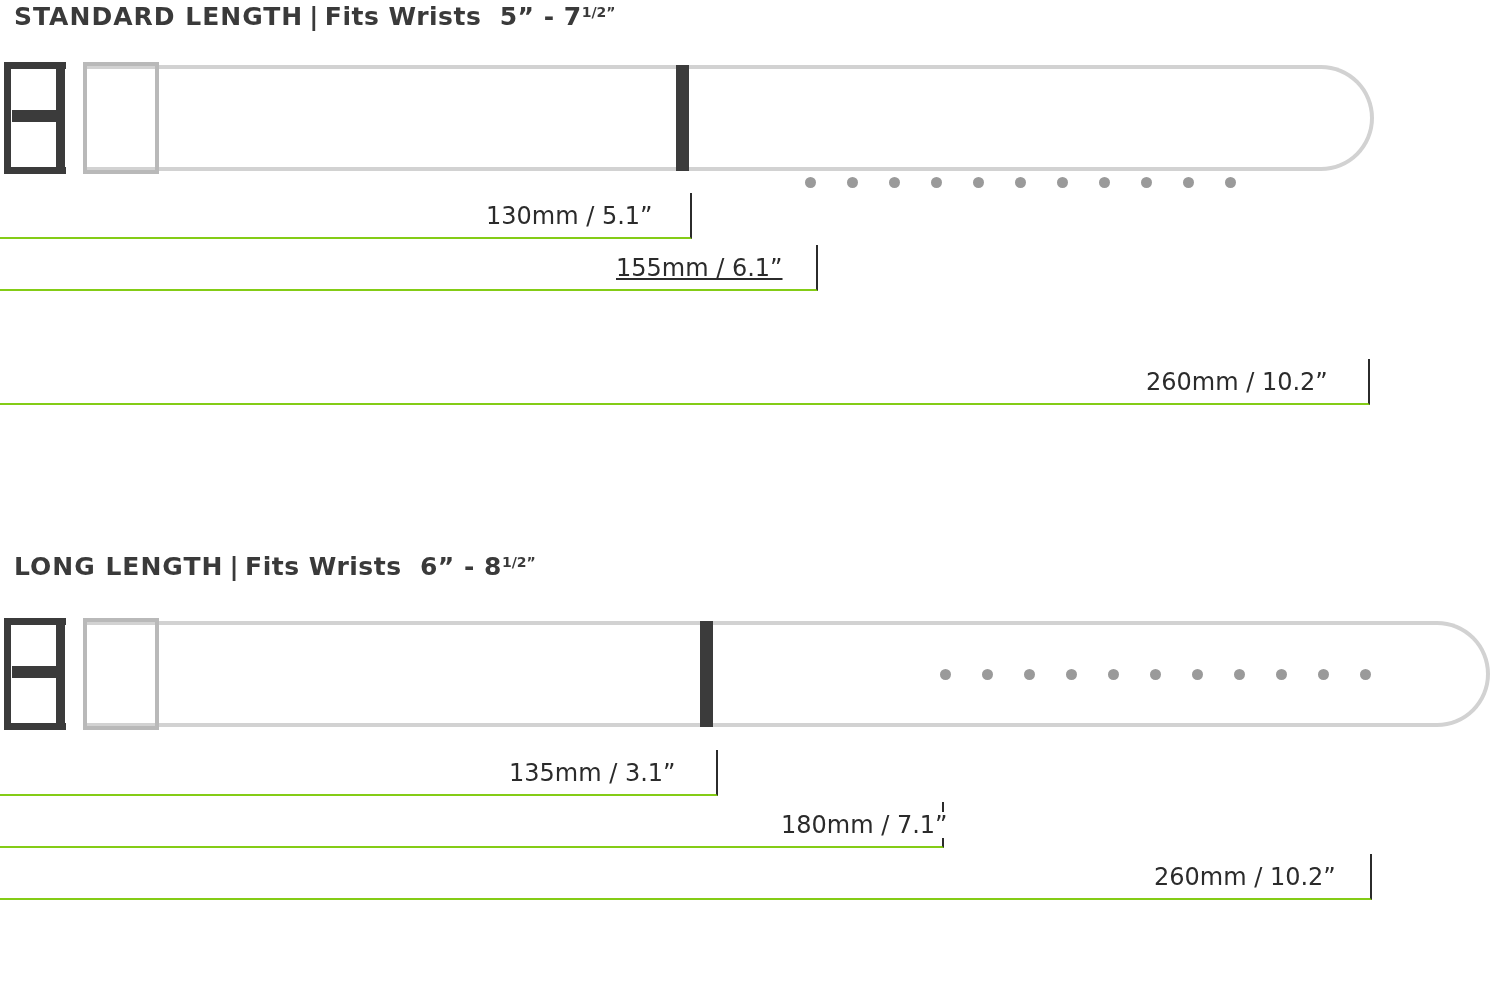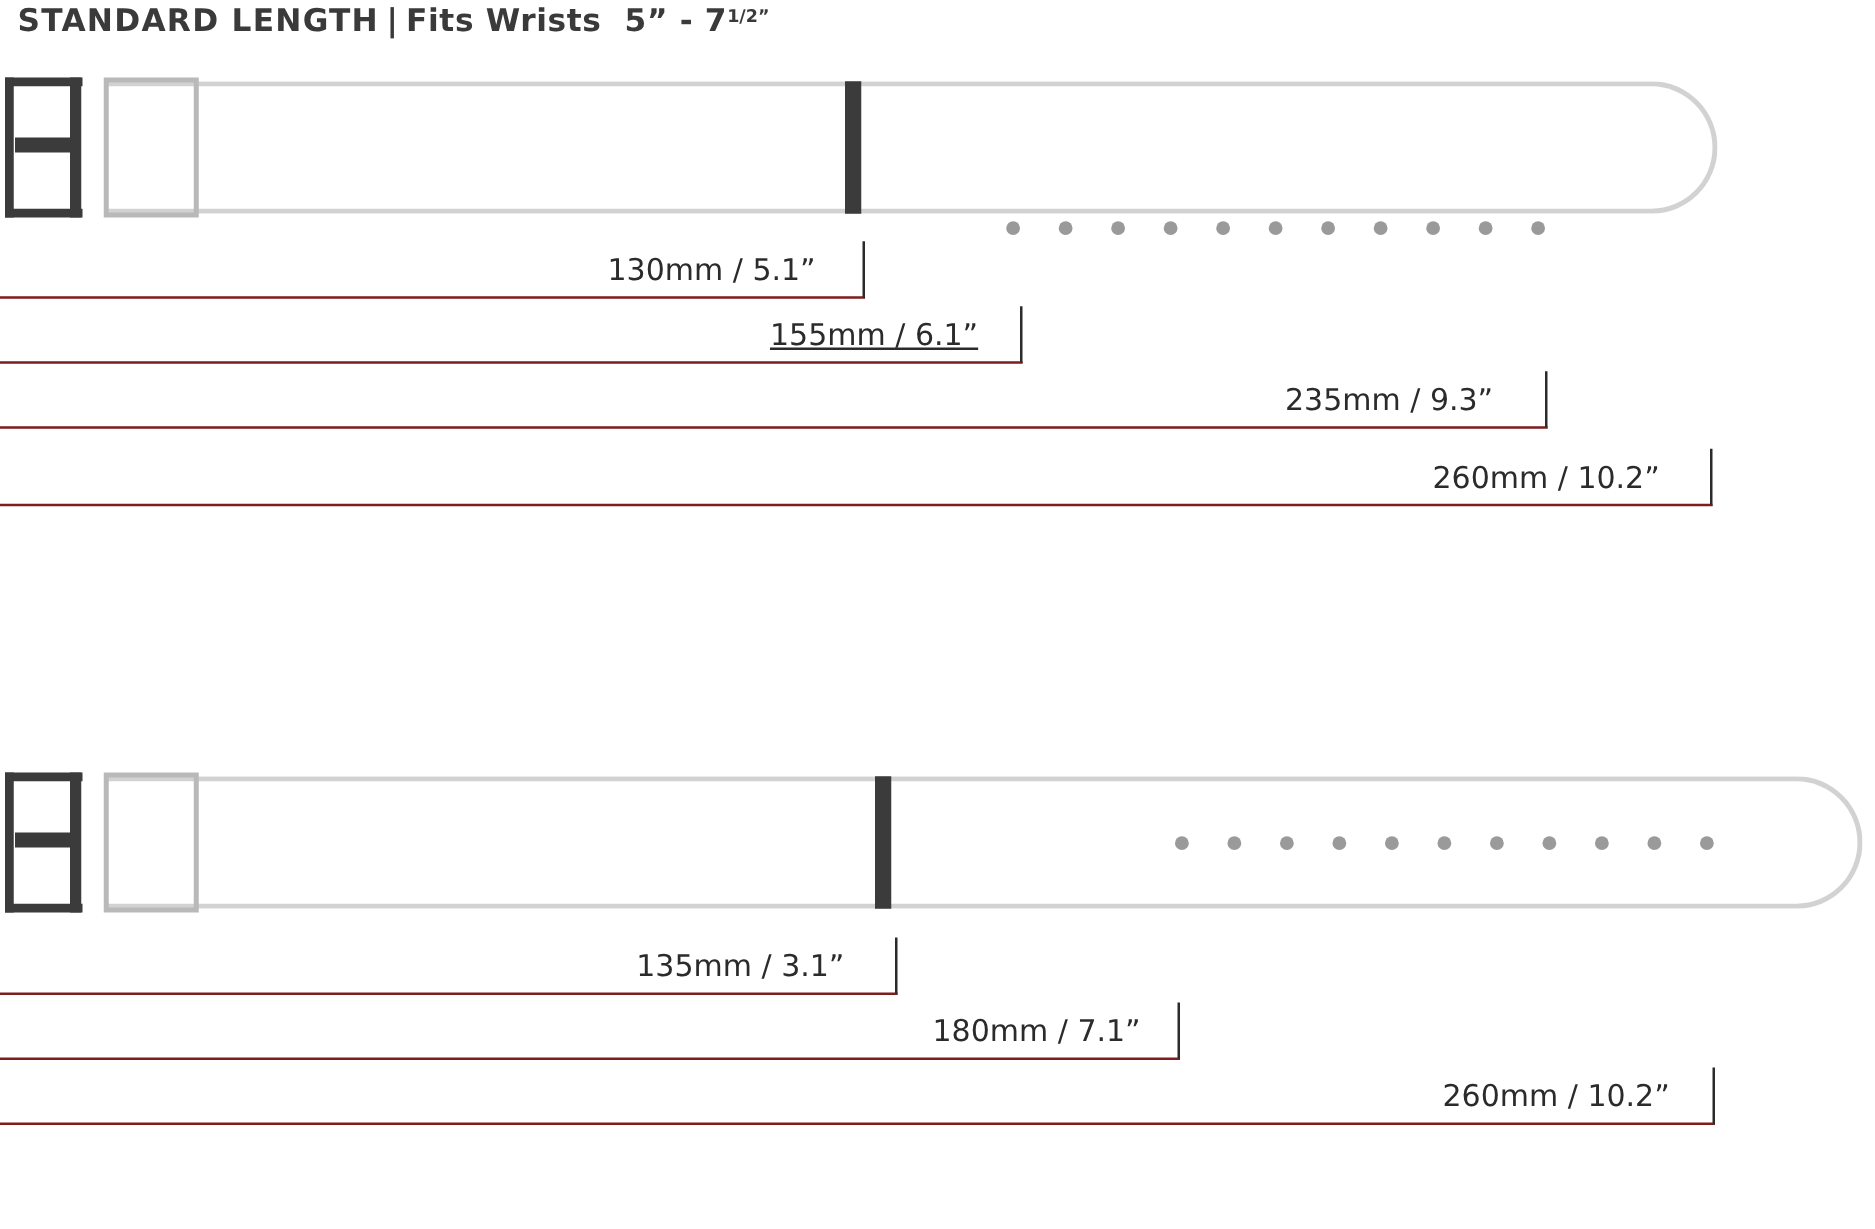"130mm / 5.1”" .dim { border-bottom: 2px solid #7f1d1d -> 2px solid #84cc16 }
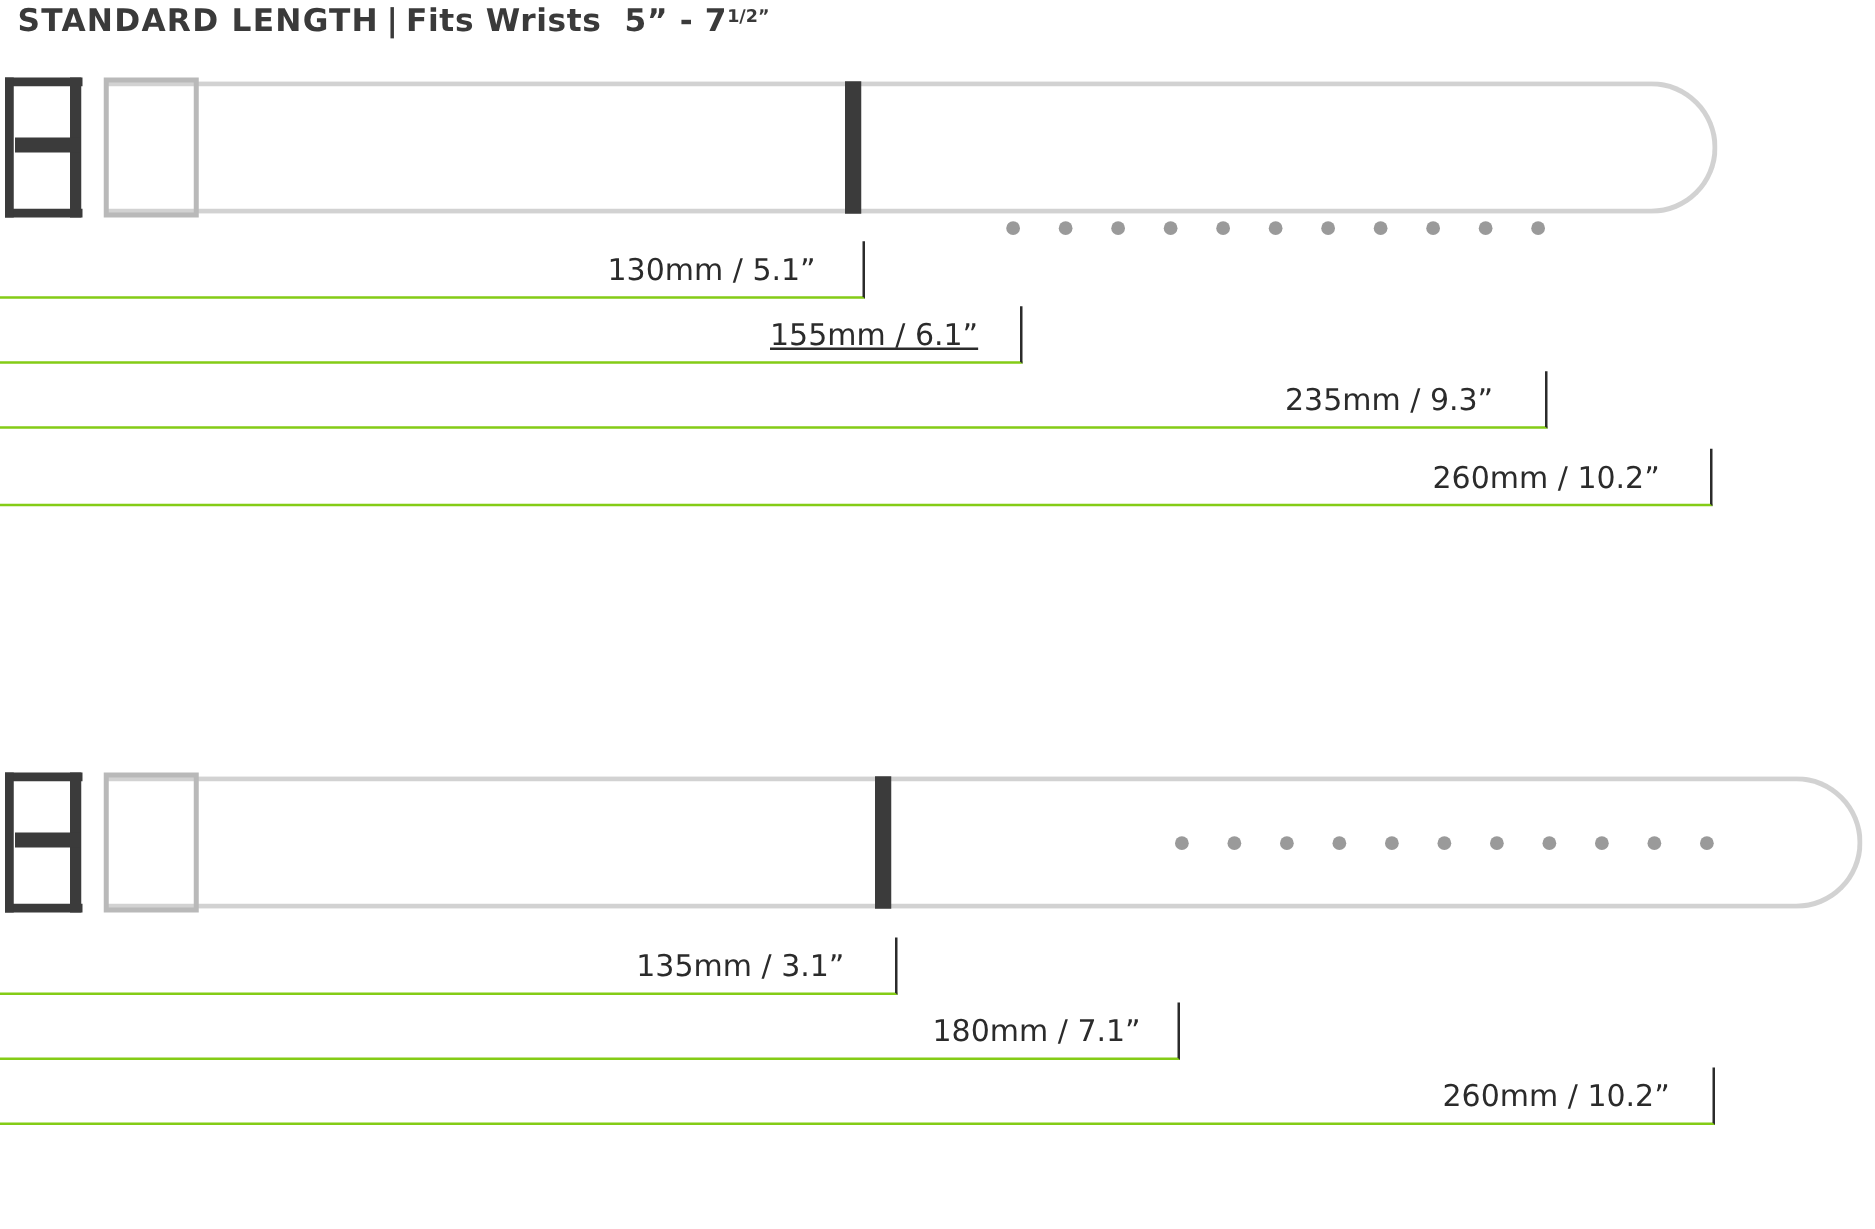"235mm / 9.3”" div.dim { html: <div> <div>235mm / 9.3”</div> </div> -> none }
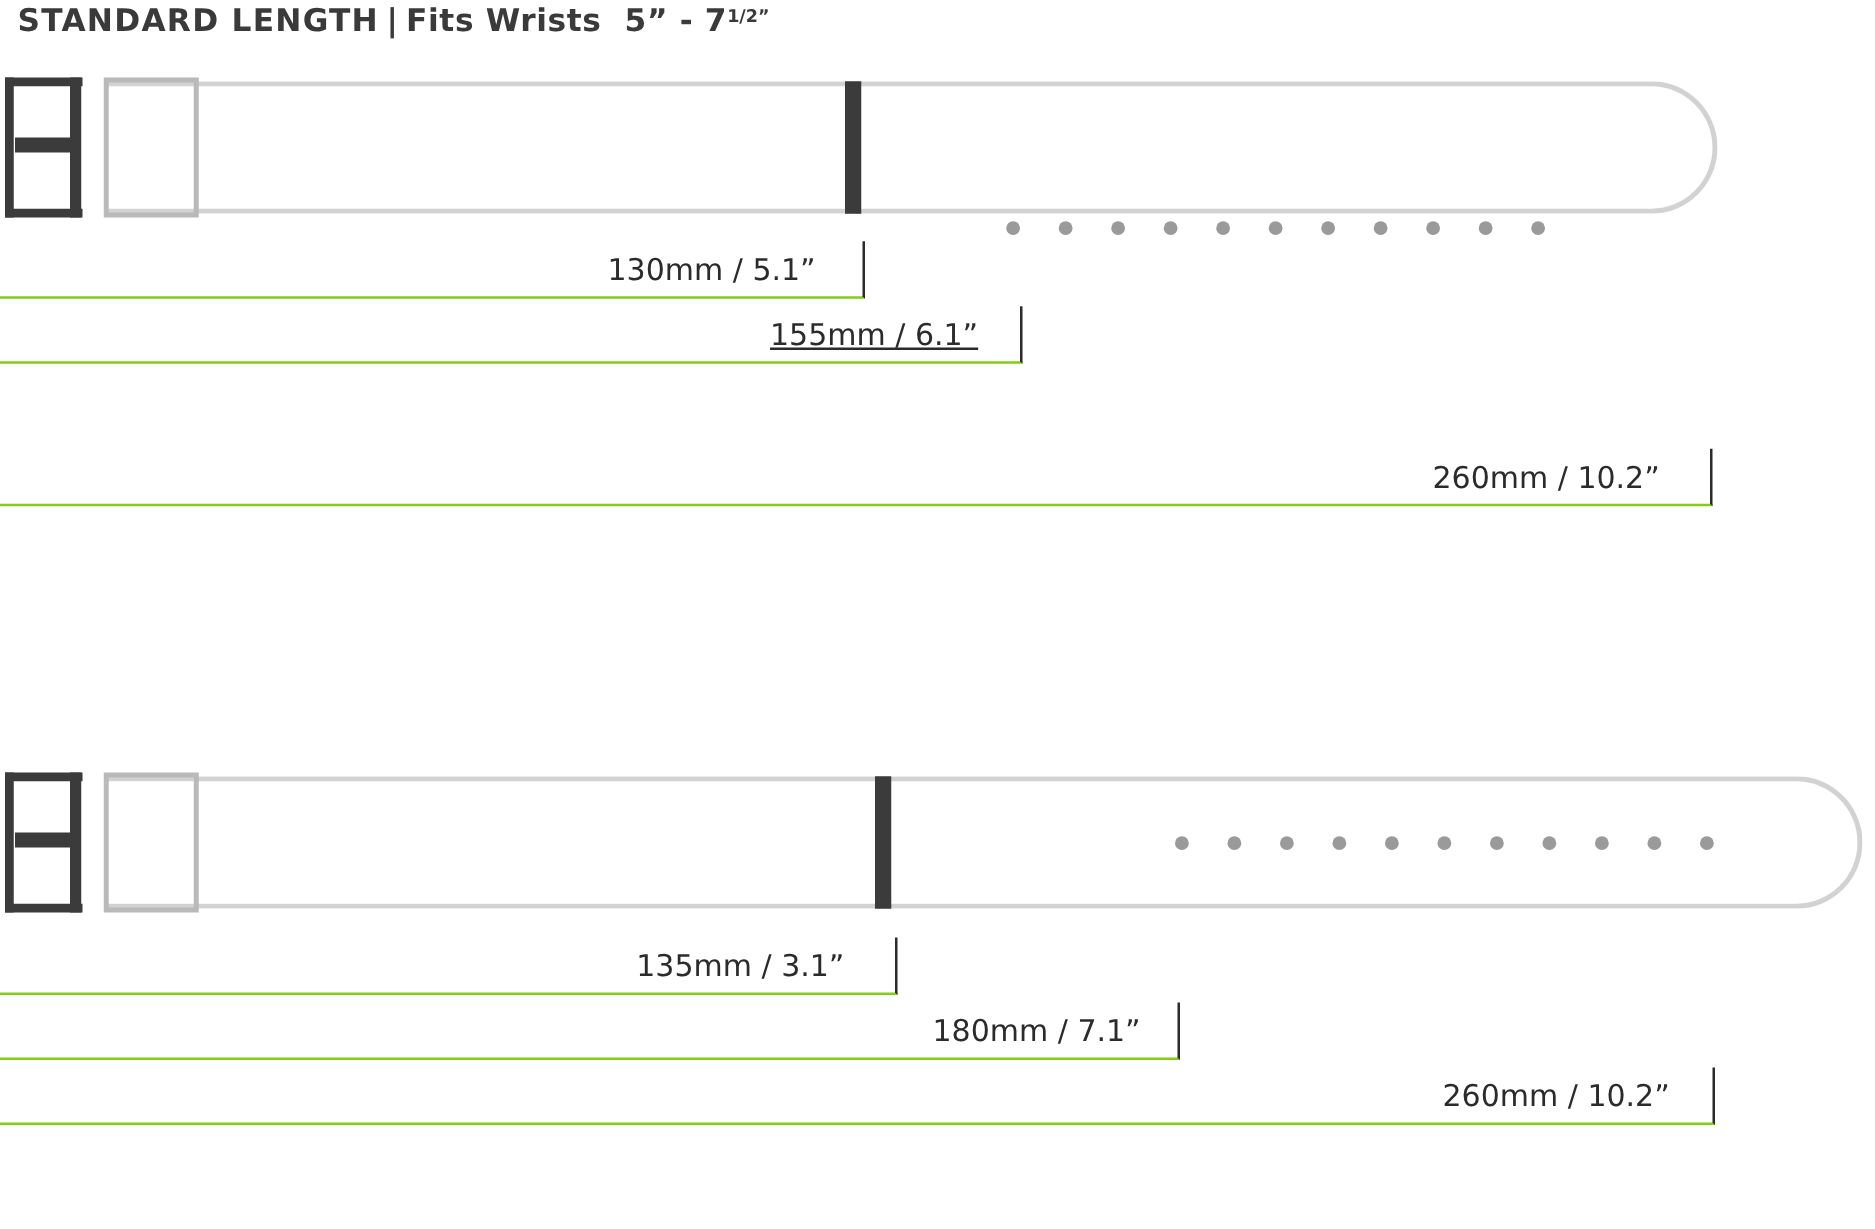"LONG LENGTH | Fits Wrists" div.heading { html: none -> <div> <span>LONG LENGTH</span><span>|</span><span>Fits Wrists</span>&nbsp;&nbsp;<span>6”</span>&nbsp;<span>-</span>&nbsp;<span>8</span><span>1/2</span><span>”</span> </div> }
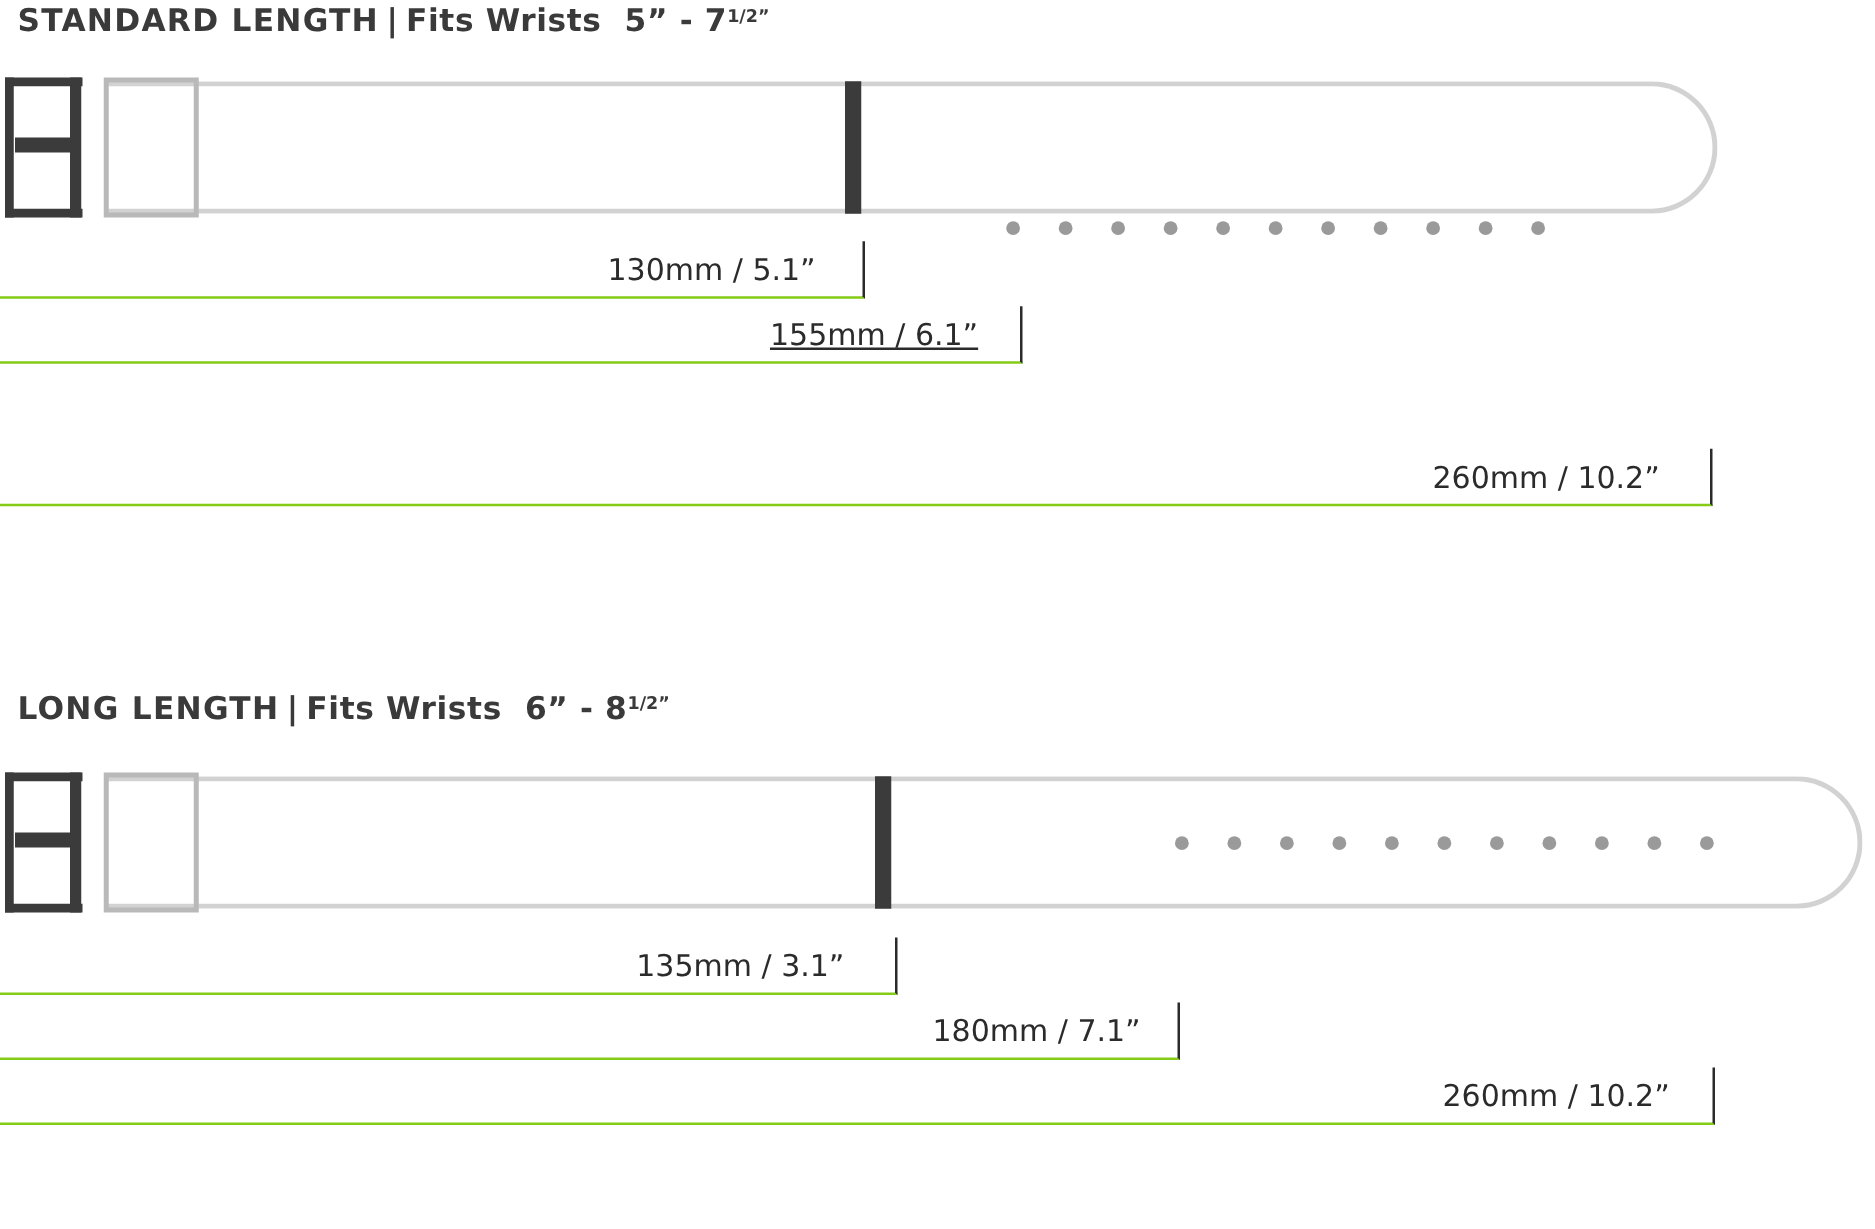"180mm / 7.1”" div.dim-label { left: 740px -> 775px }
